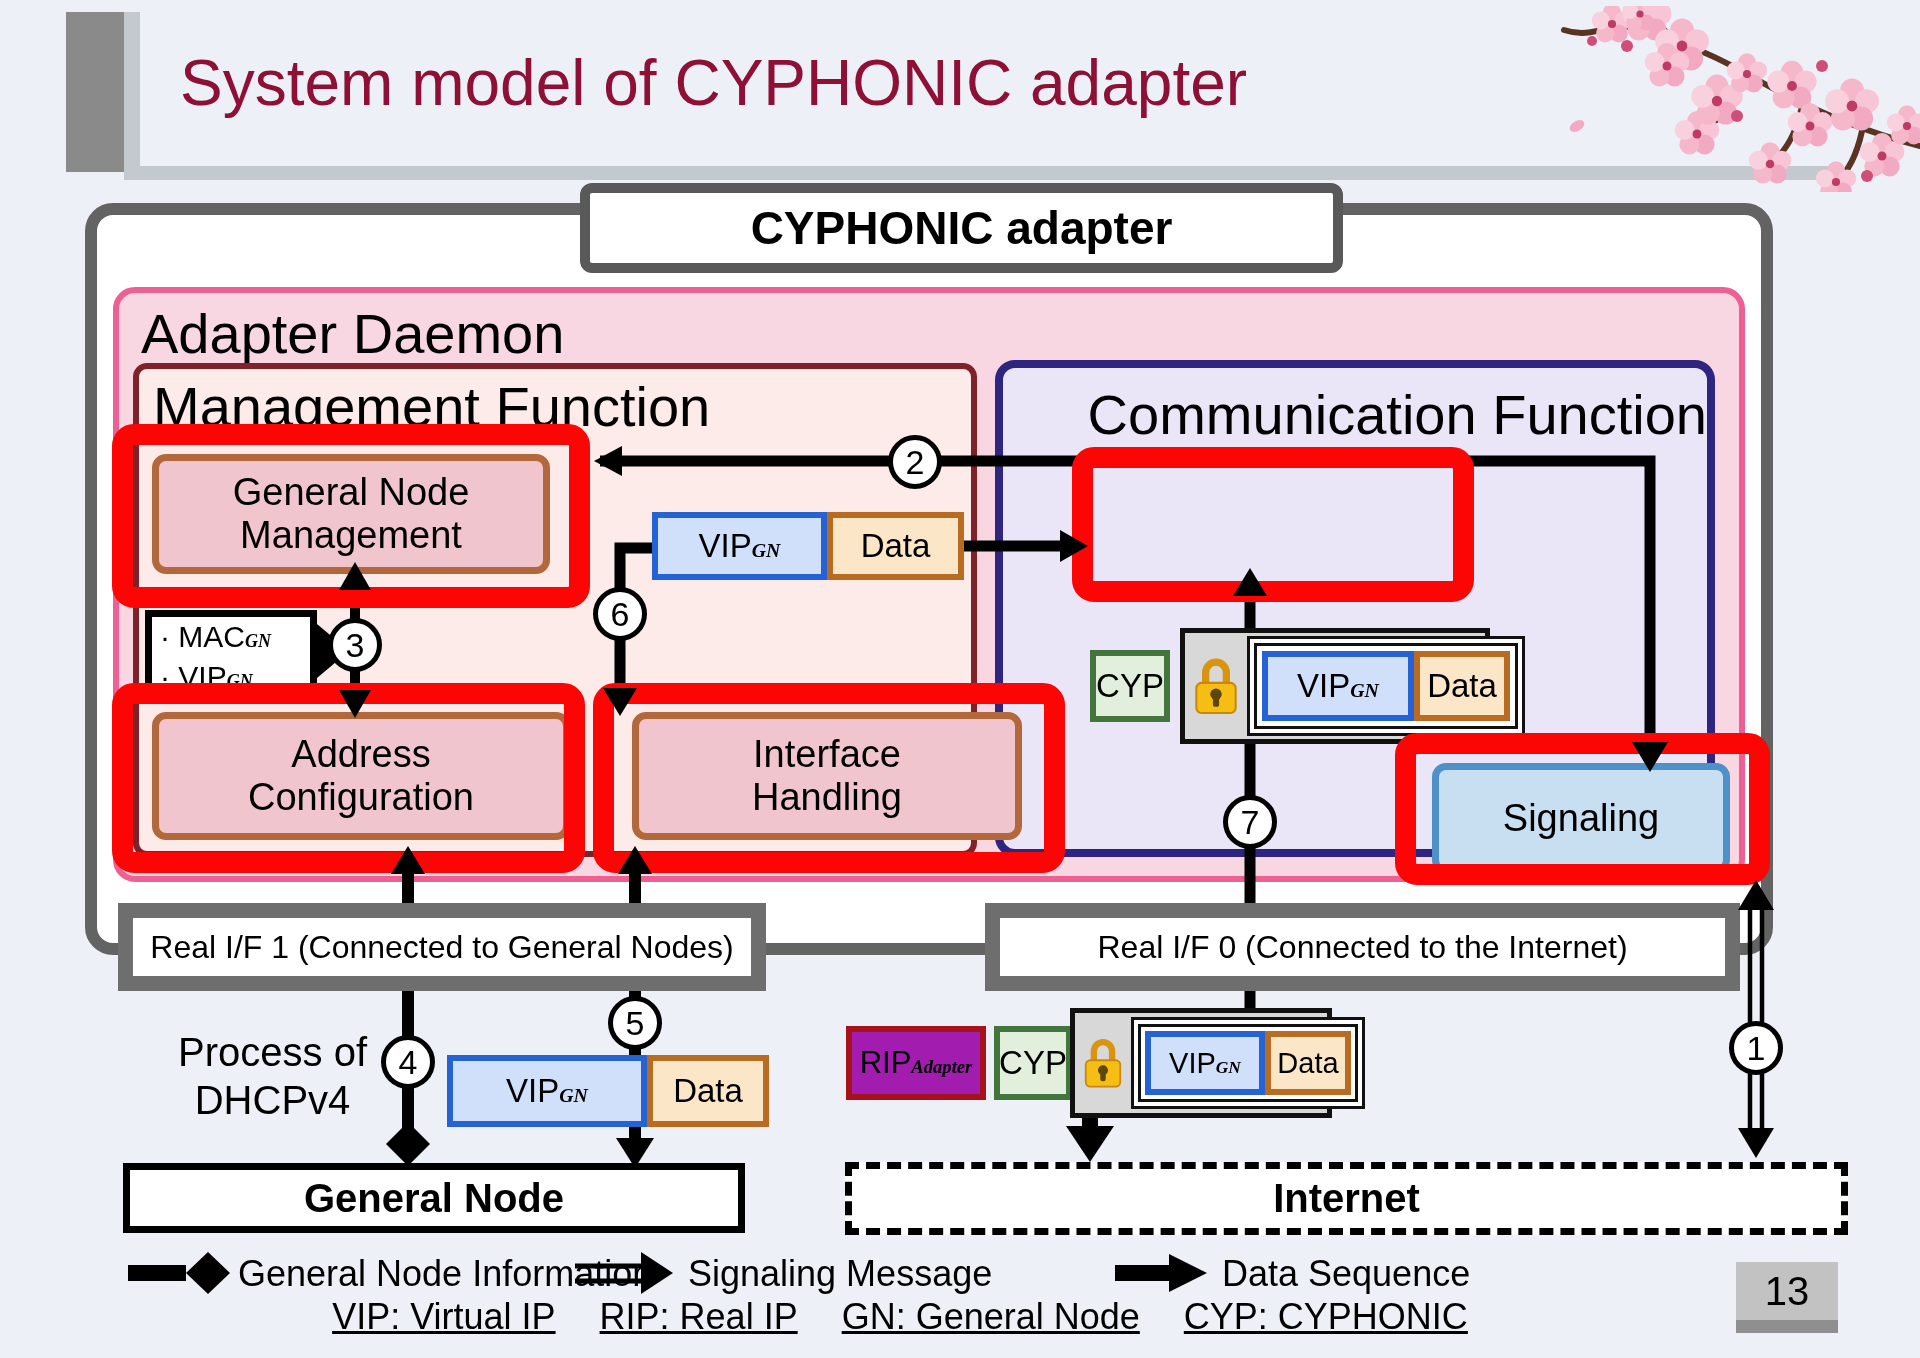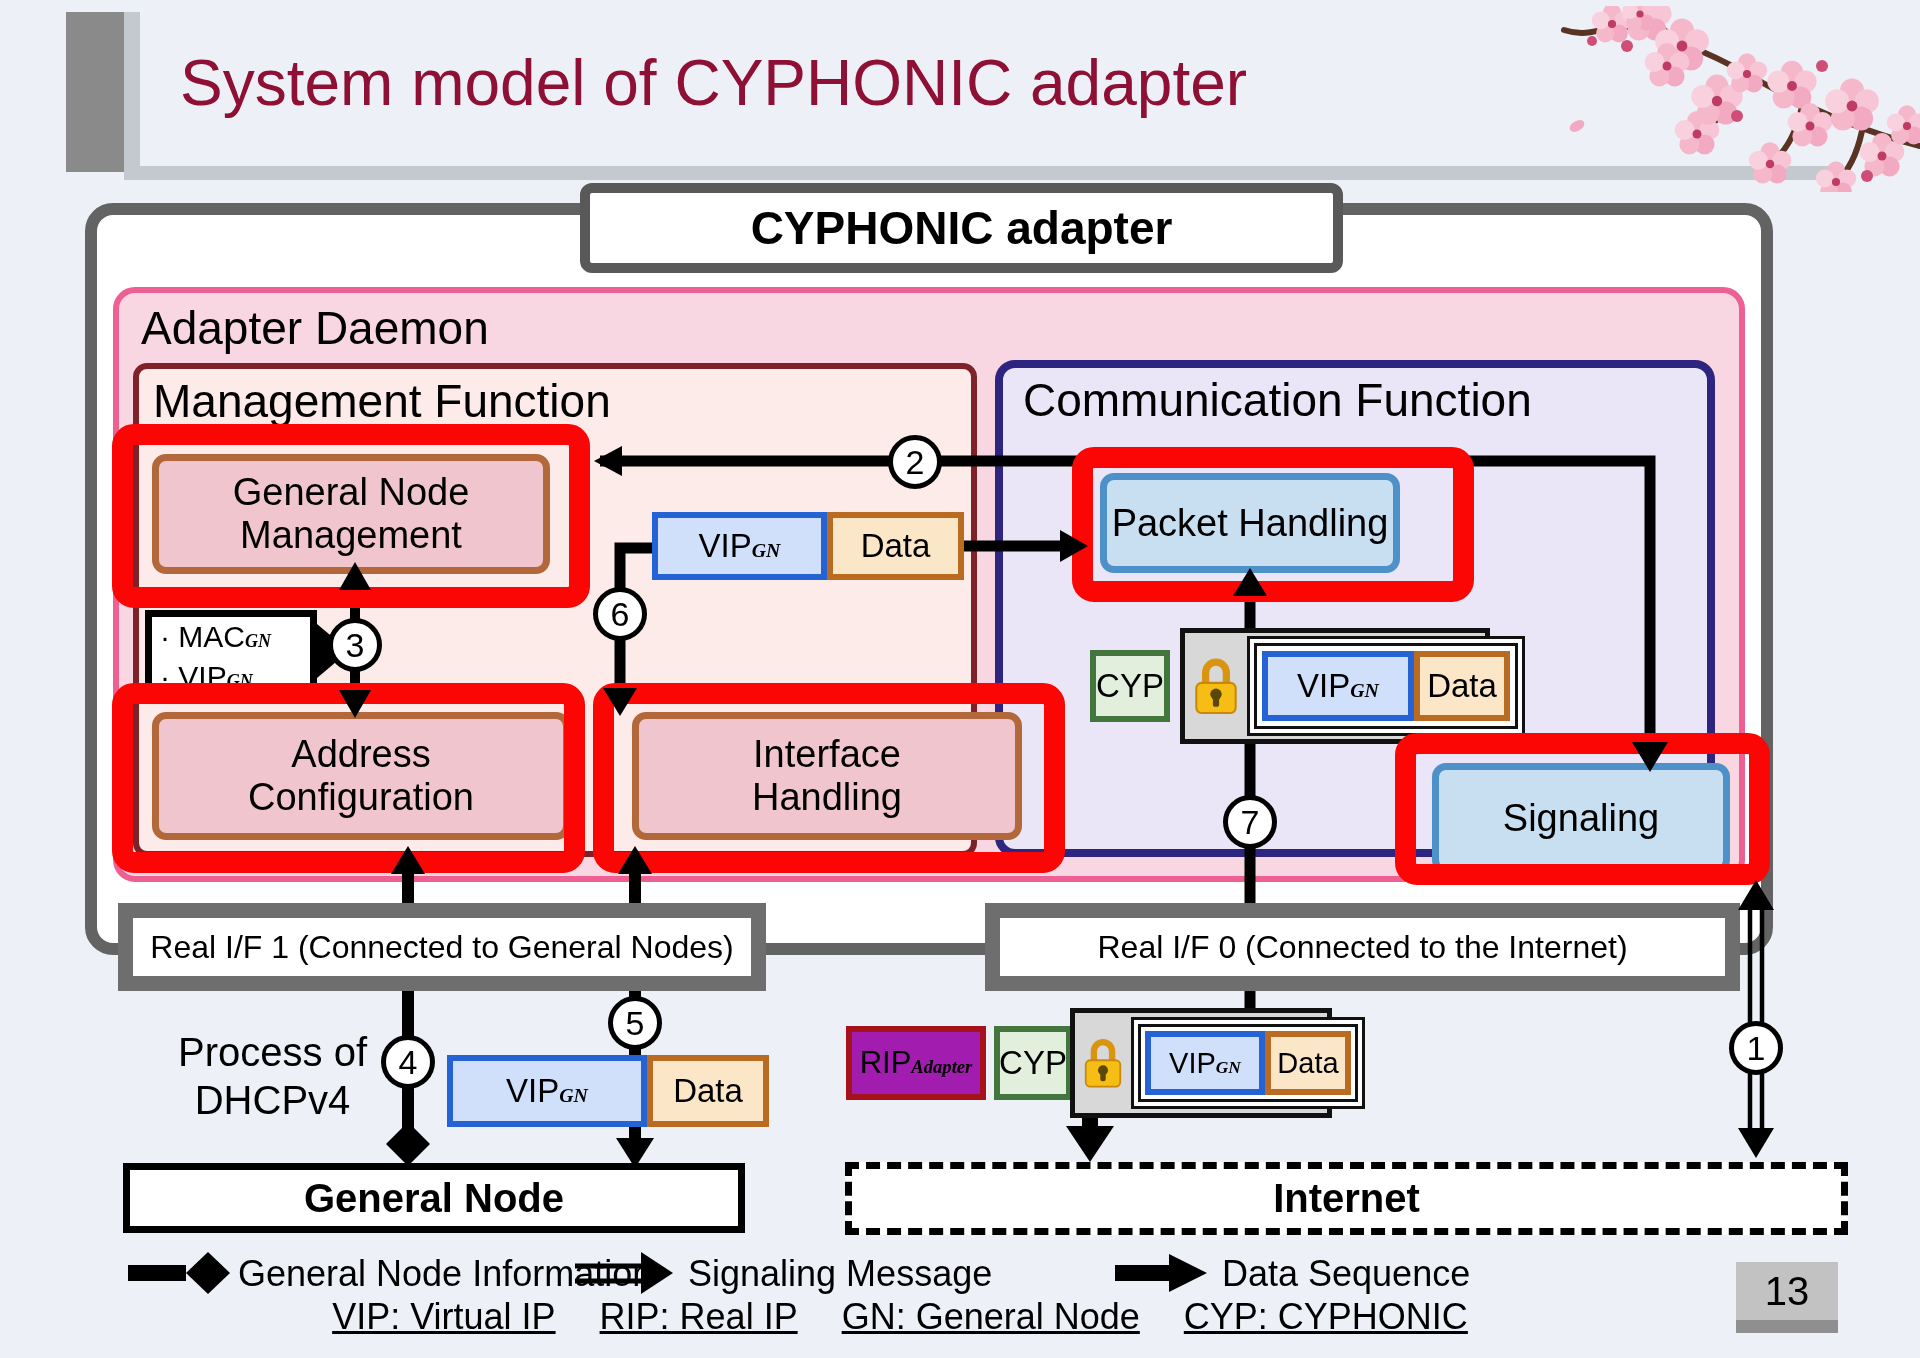"Adapter Daemon" .lbl { font-size: 46px -> 56px }
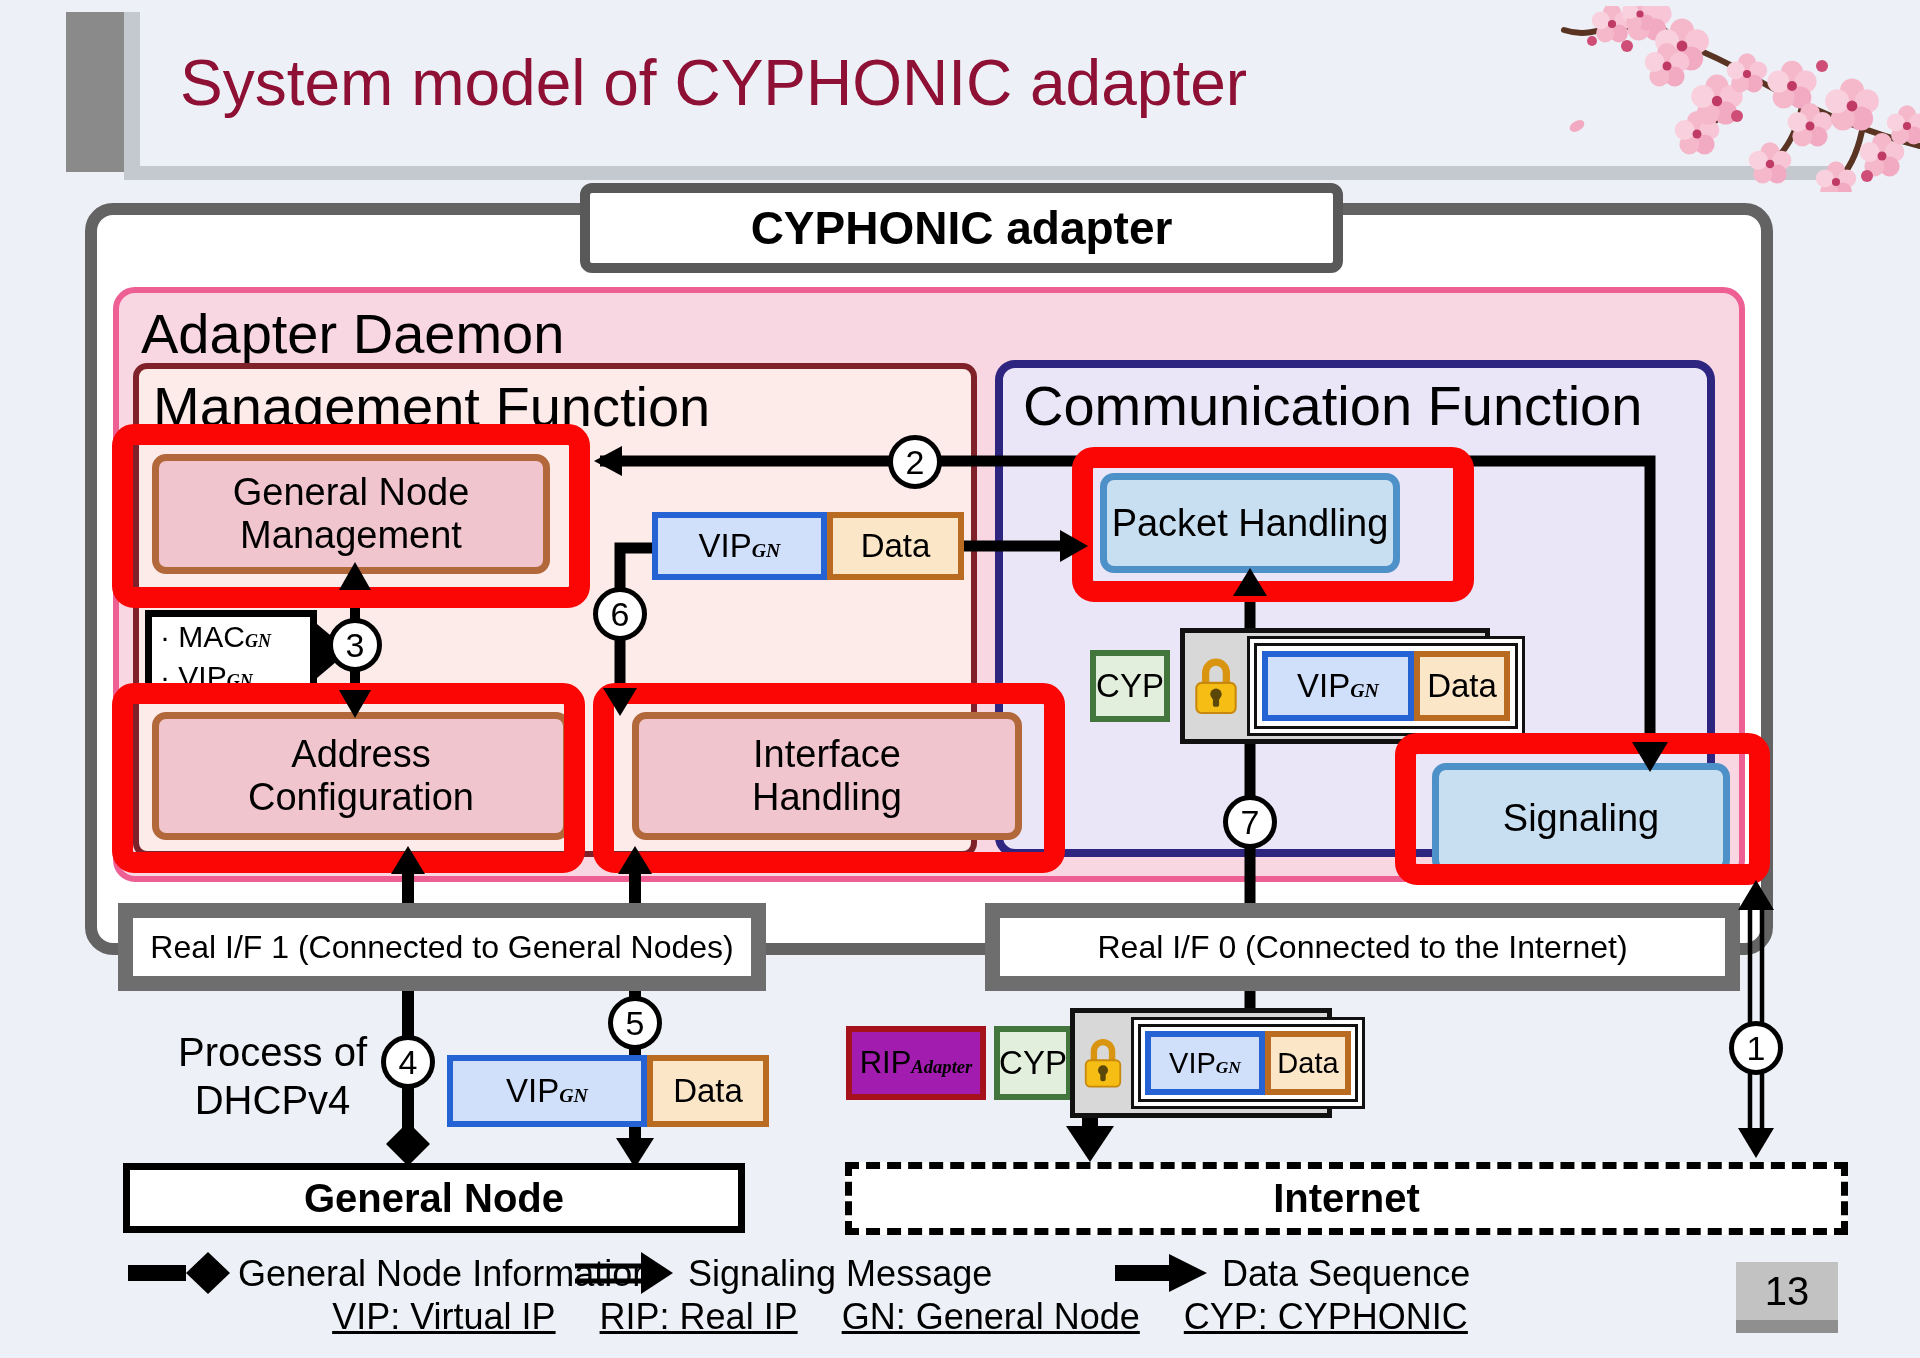"Communication Function" span.lbl { text-align: left -> right; top: 5px -> 14px }
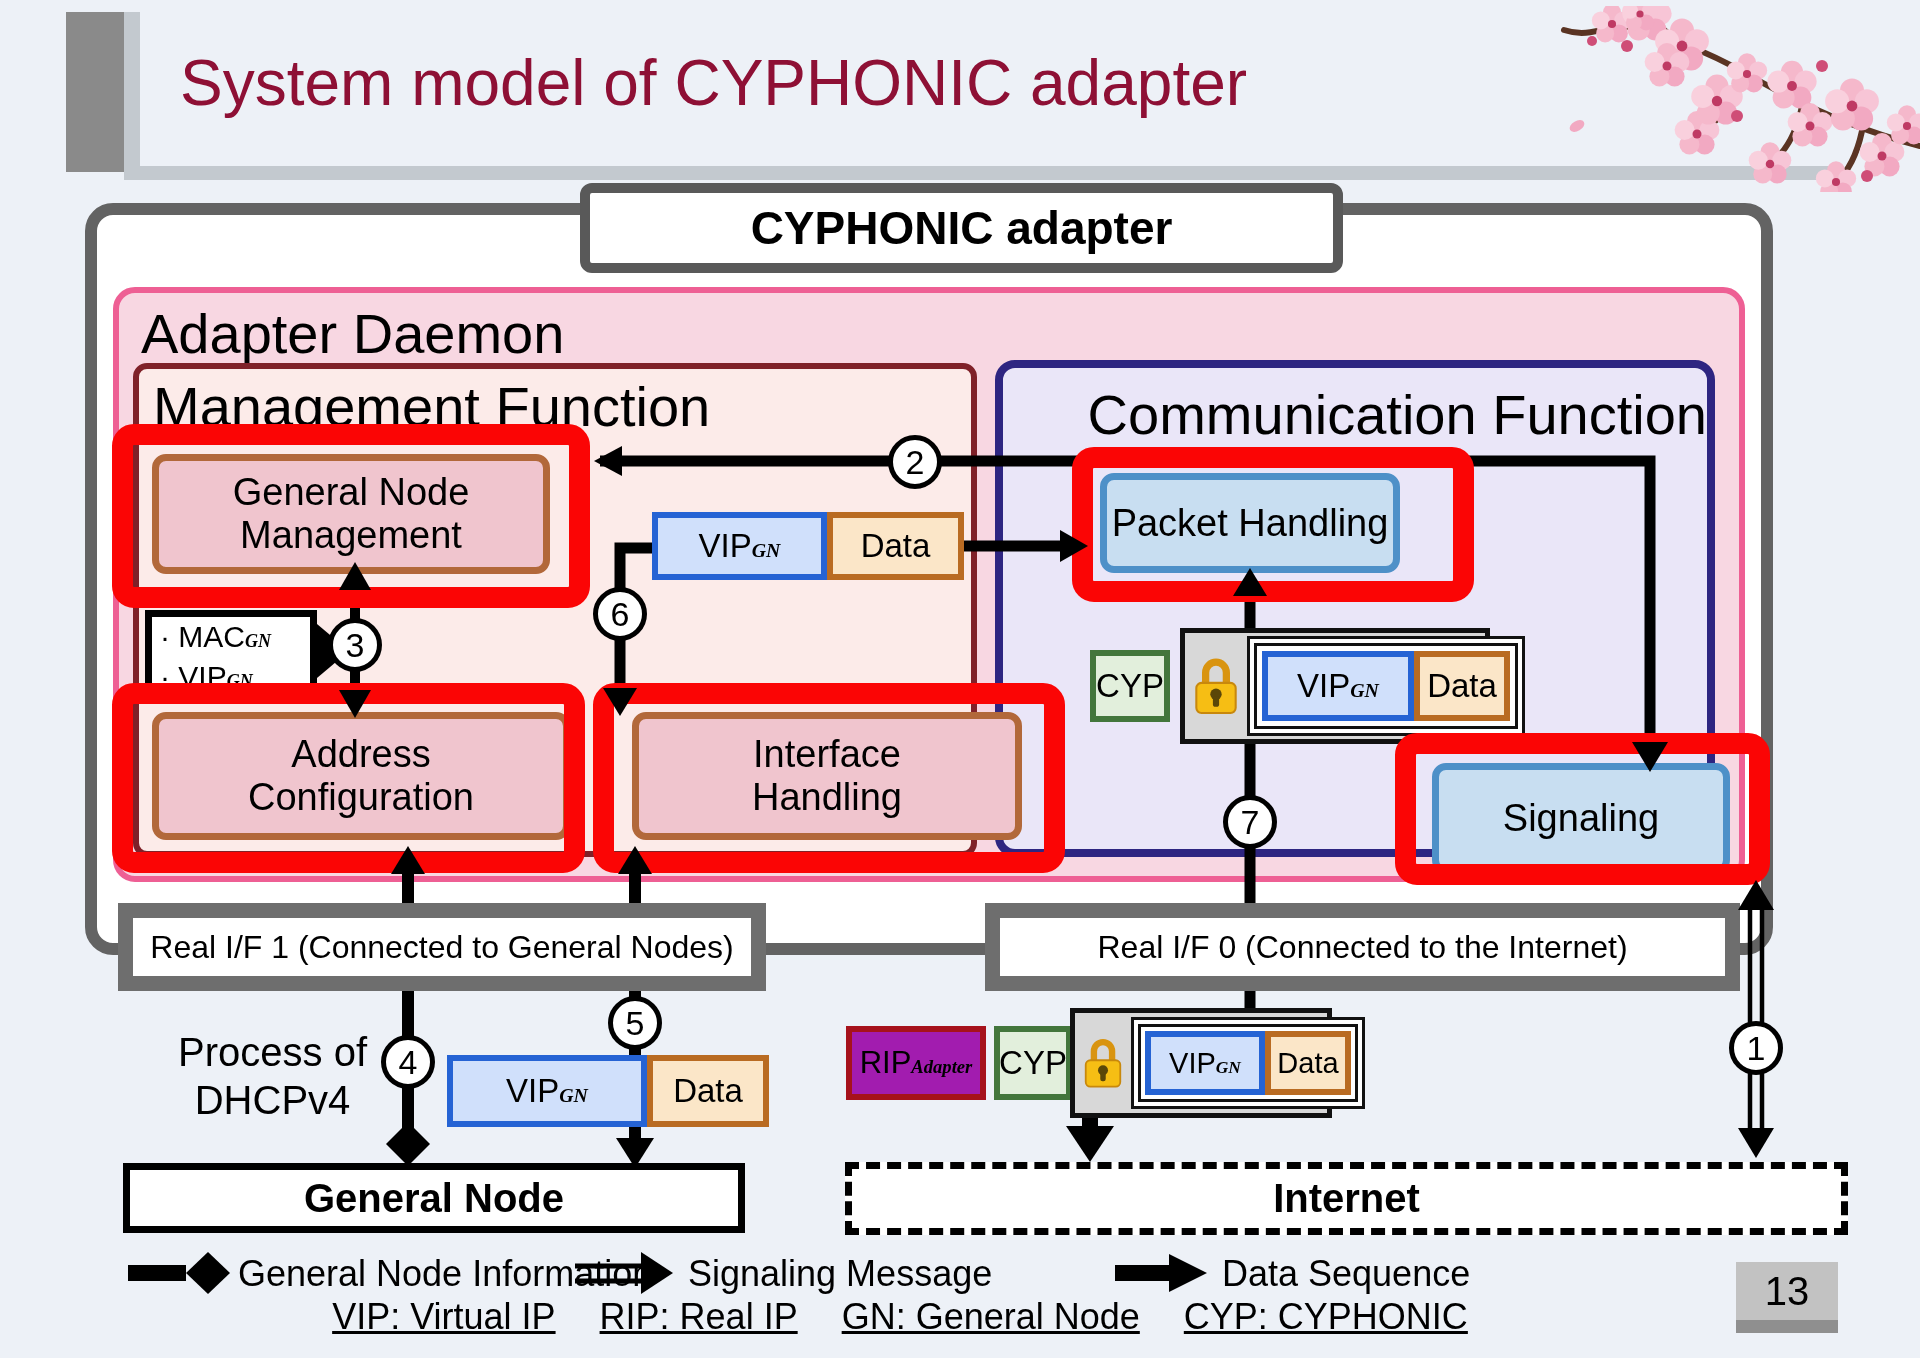"Packet Handling" div.abs { html: <div> <span>Packet Handling</span> </div> -> none }
